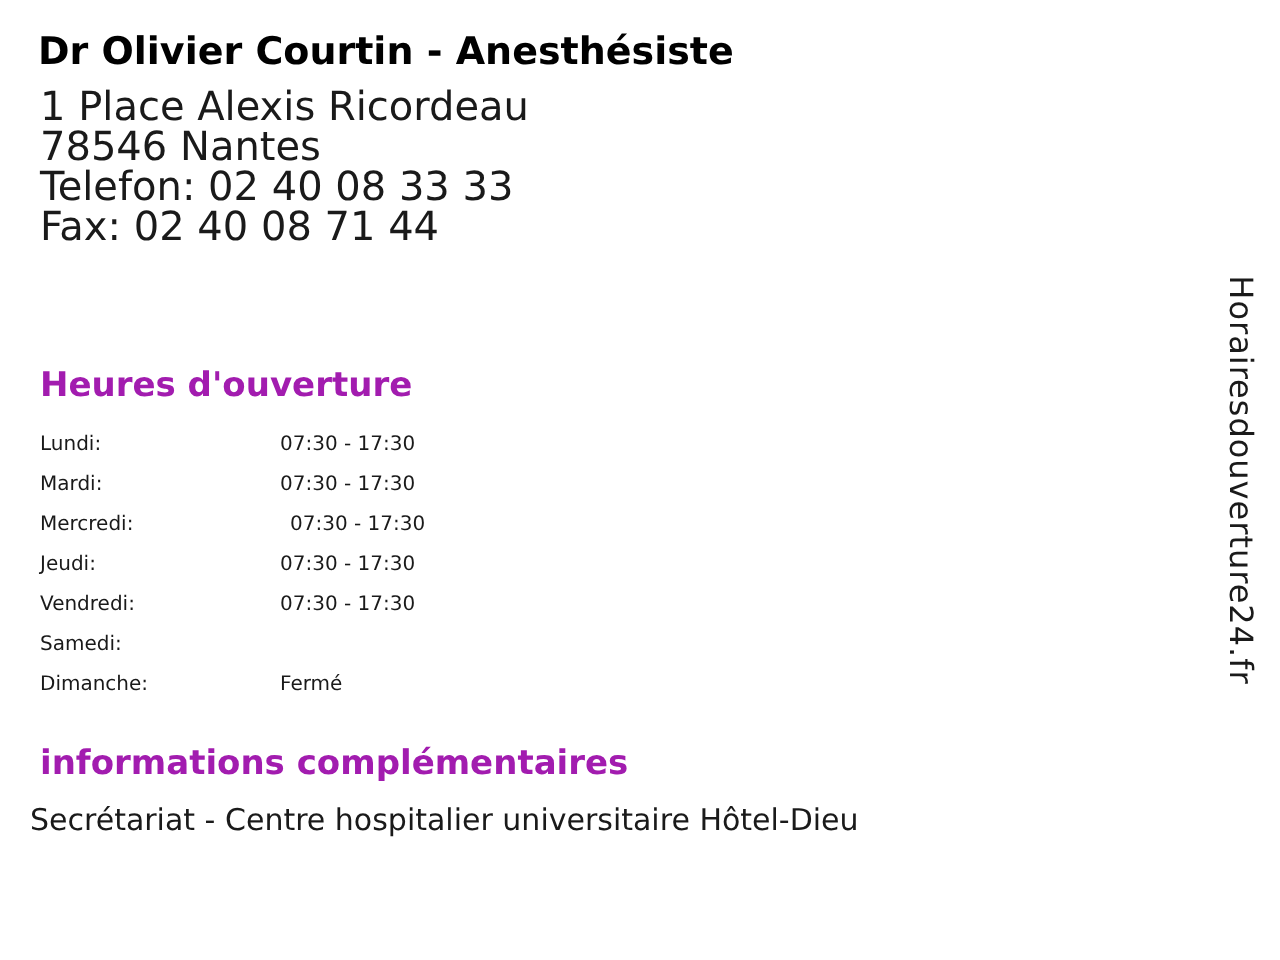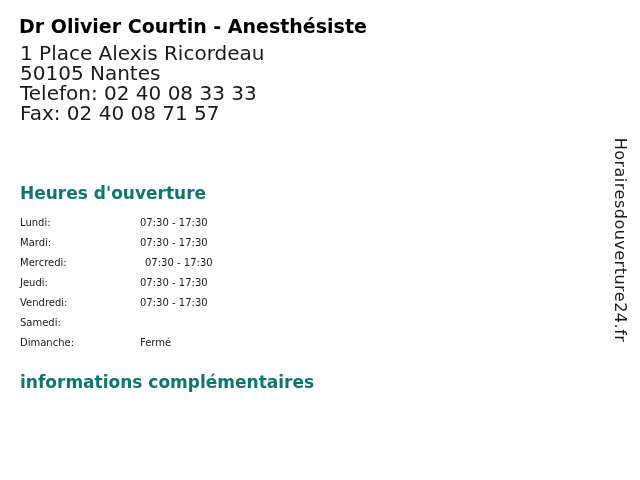"50105 Nantes" div { text: 50105 -> 78546 }
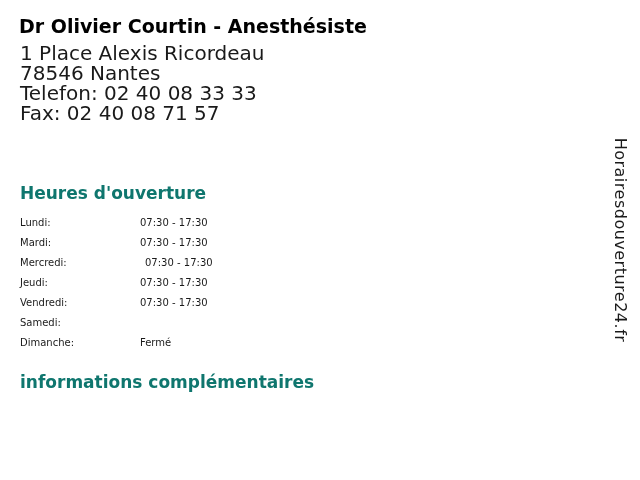"Fax: 02 40 08 71" div { text: 57 -> 44 }
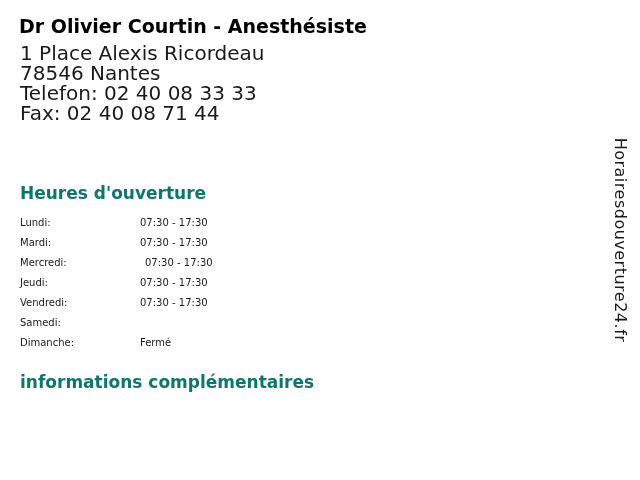"Heures d'ouverture" .section-heading { color: #0f766e -> #a21caf }
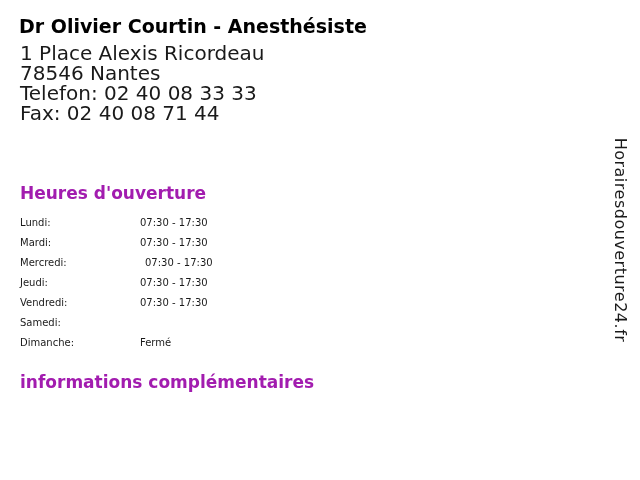"Secrétariat - Centre hospitalier" div.info-text { html: none -> <div>Secrétariat - Centre hospitalier universitaire Hôtel-Dieu</div> }
